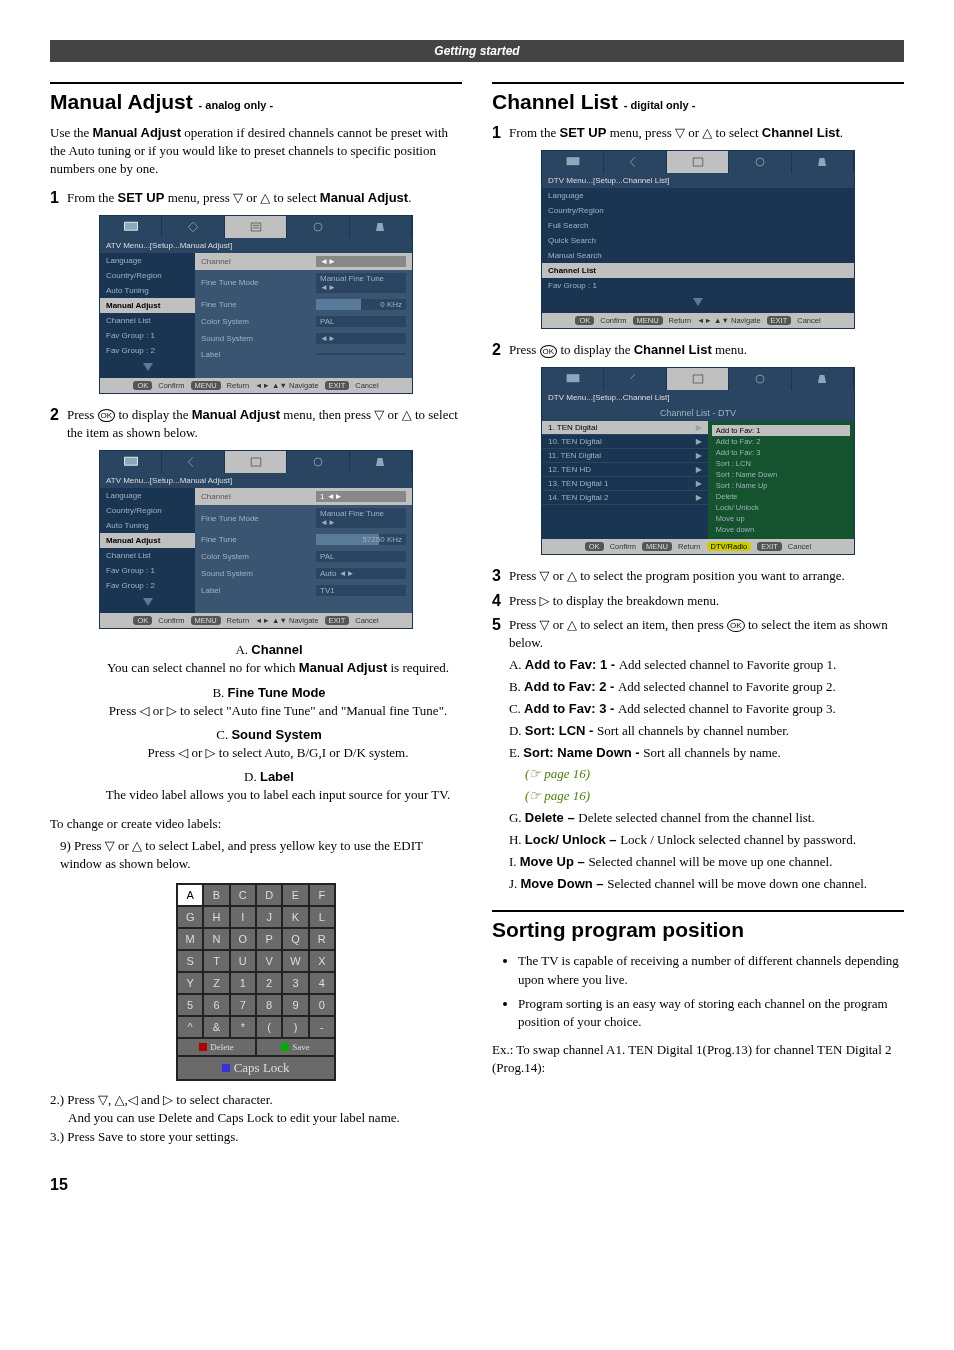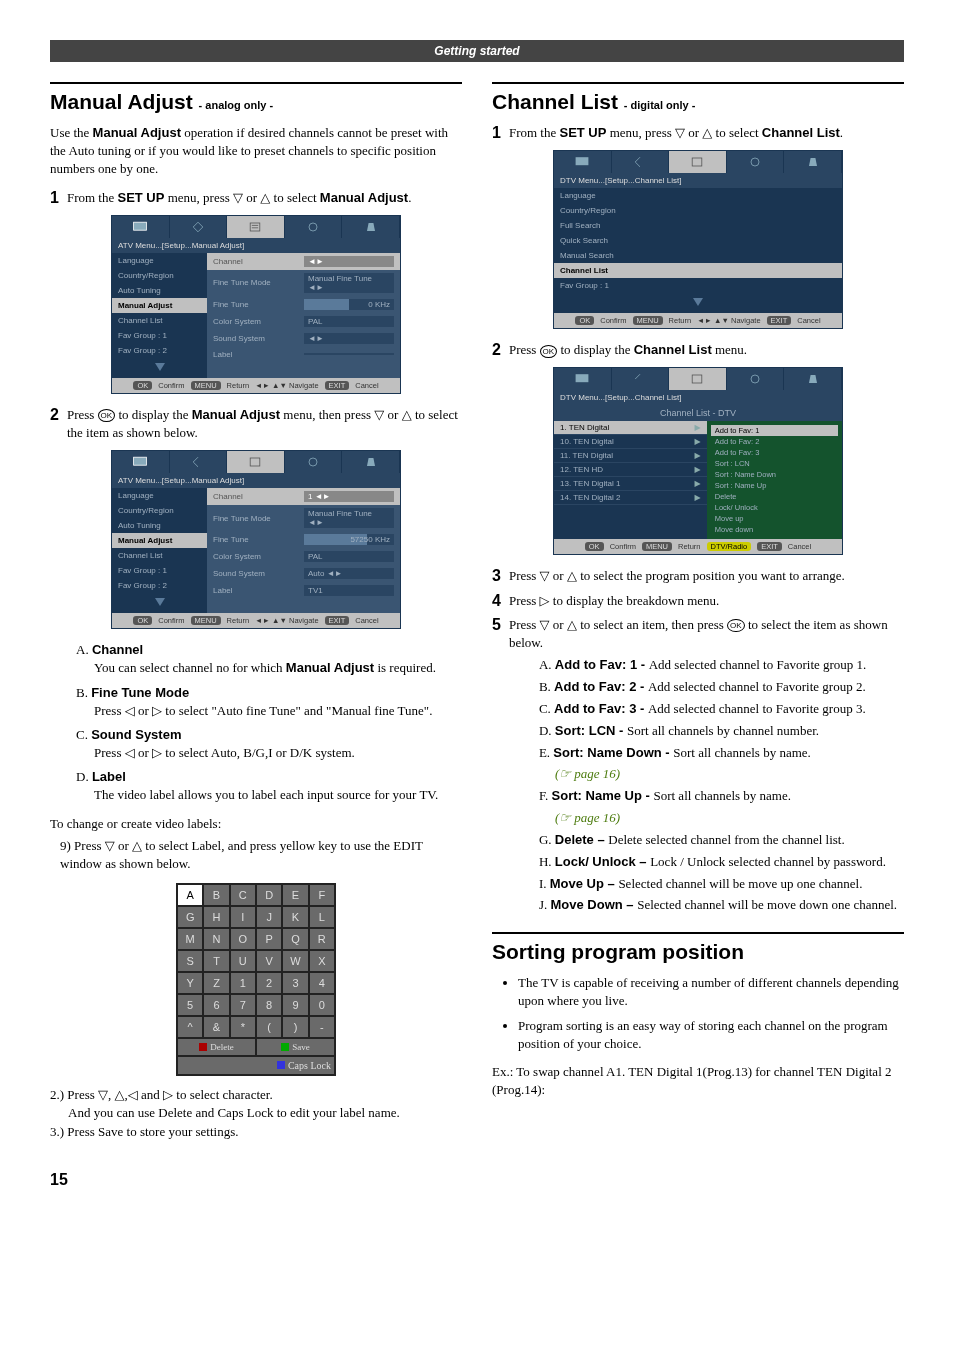"DTV Menu...[Setup...Channel List]" .osd { width: 290px -> 314px }
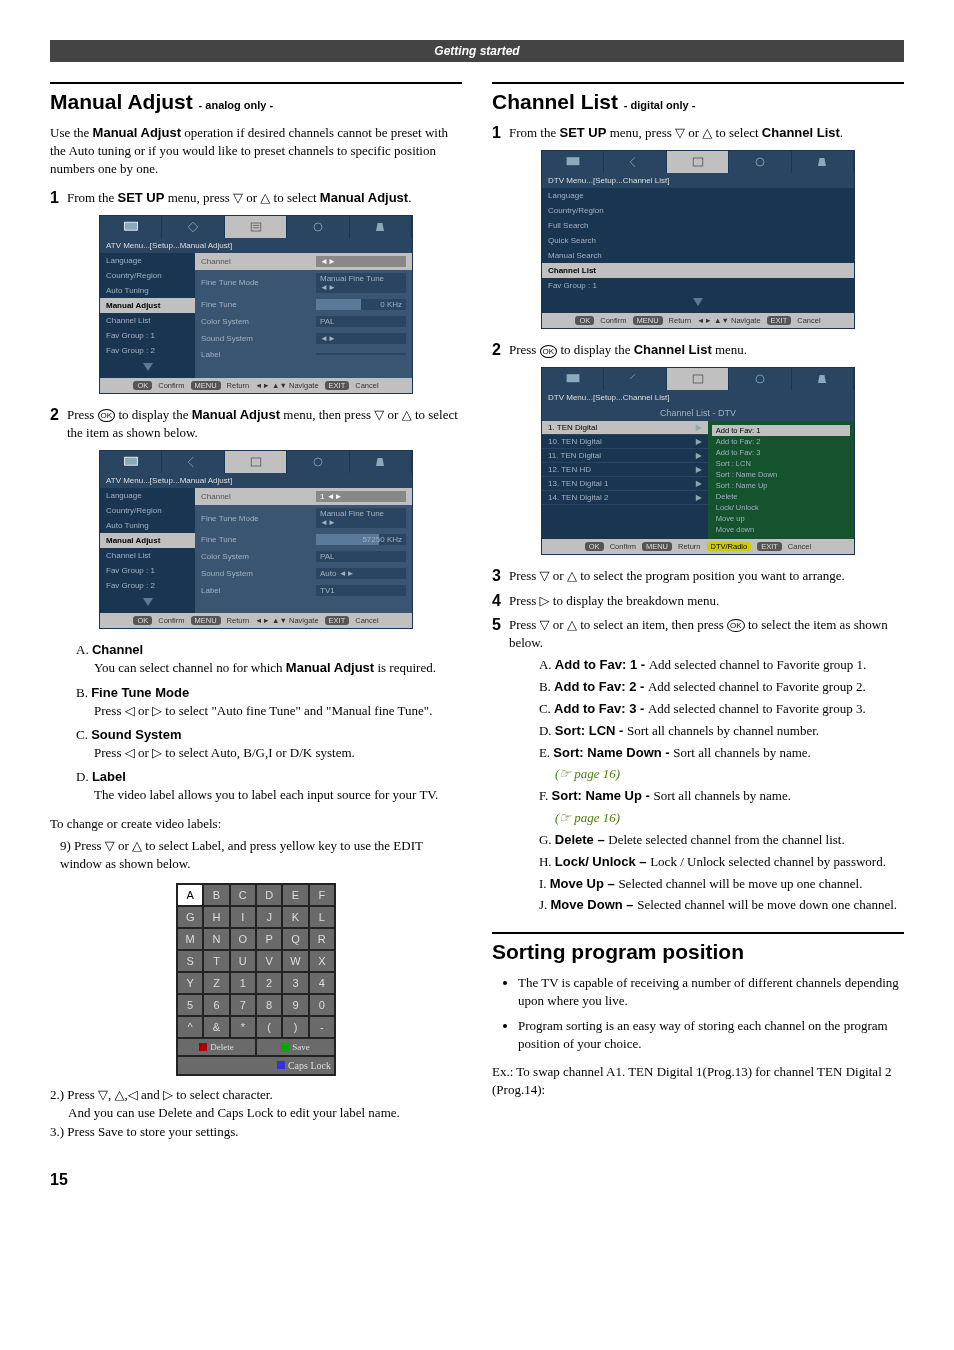"A. Channel" .indent { text-align: none -> center }
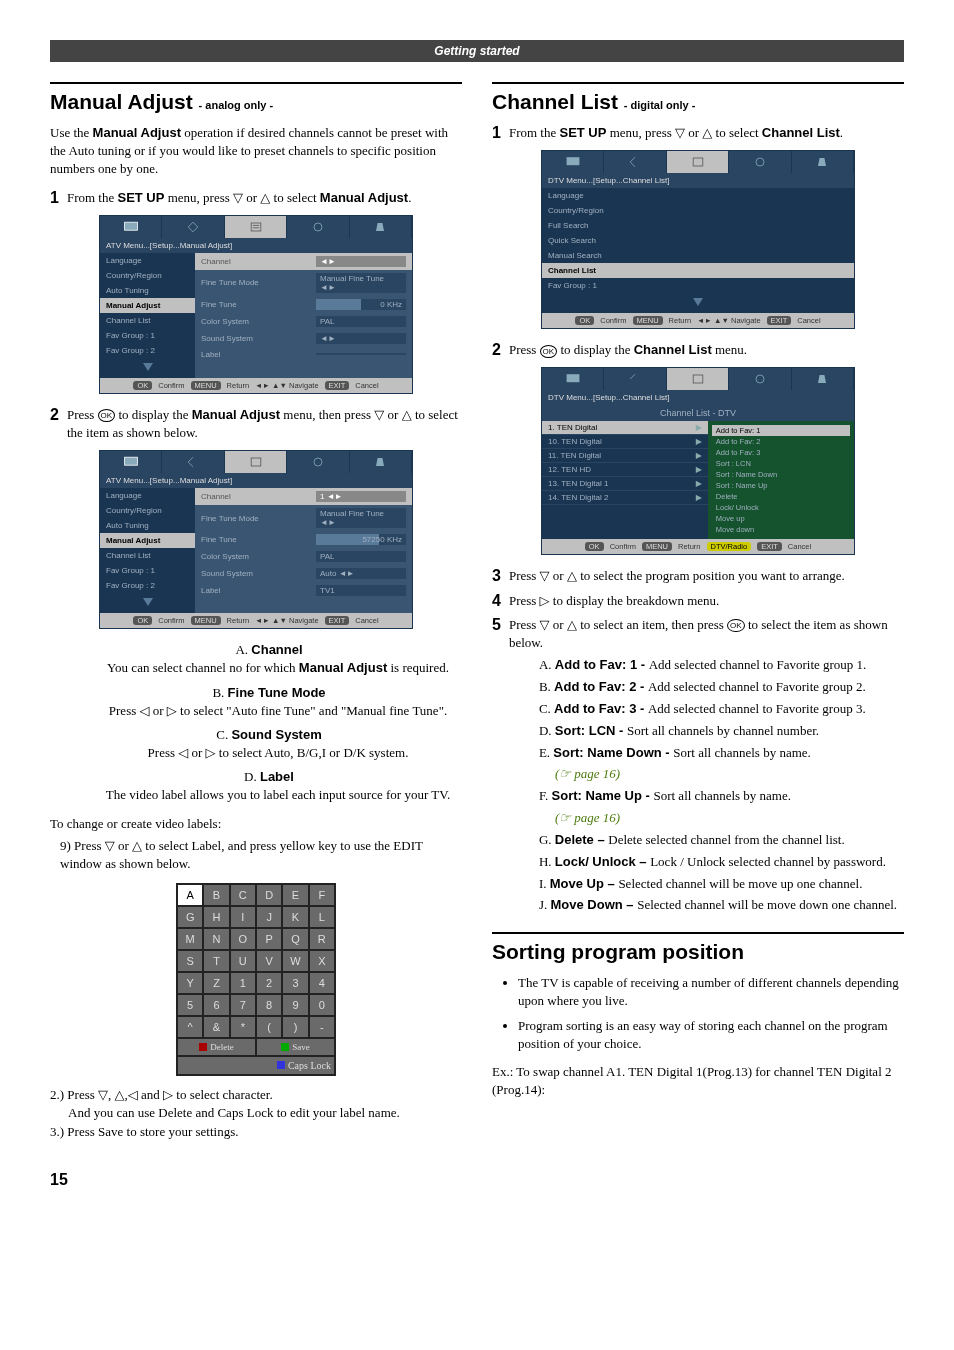"A. Add to Fav: 1" .sub-list { margin-left: 30px -> none }
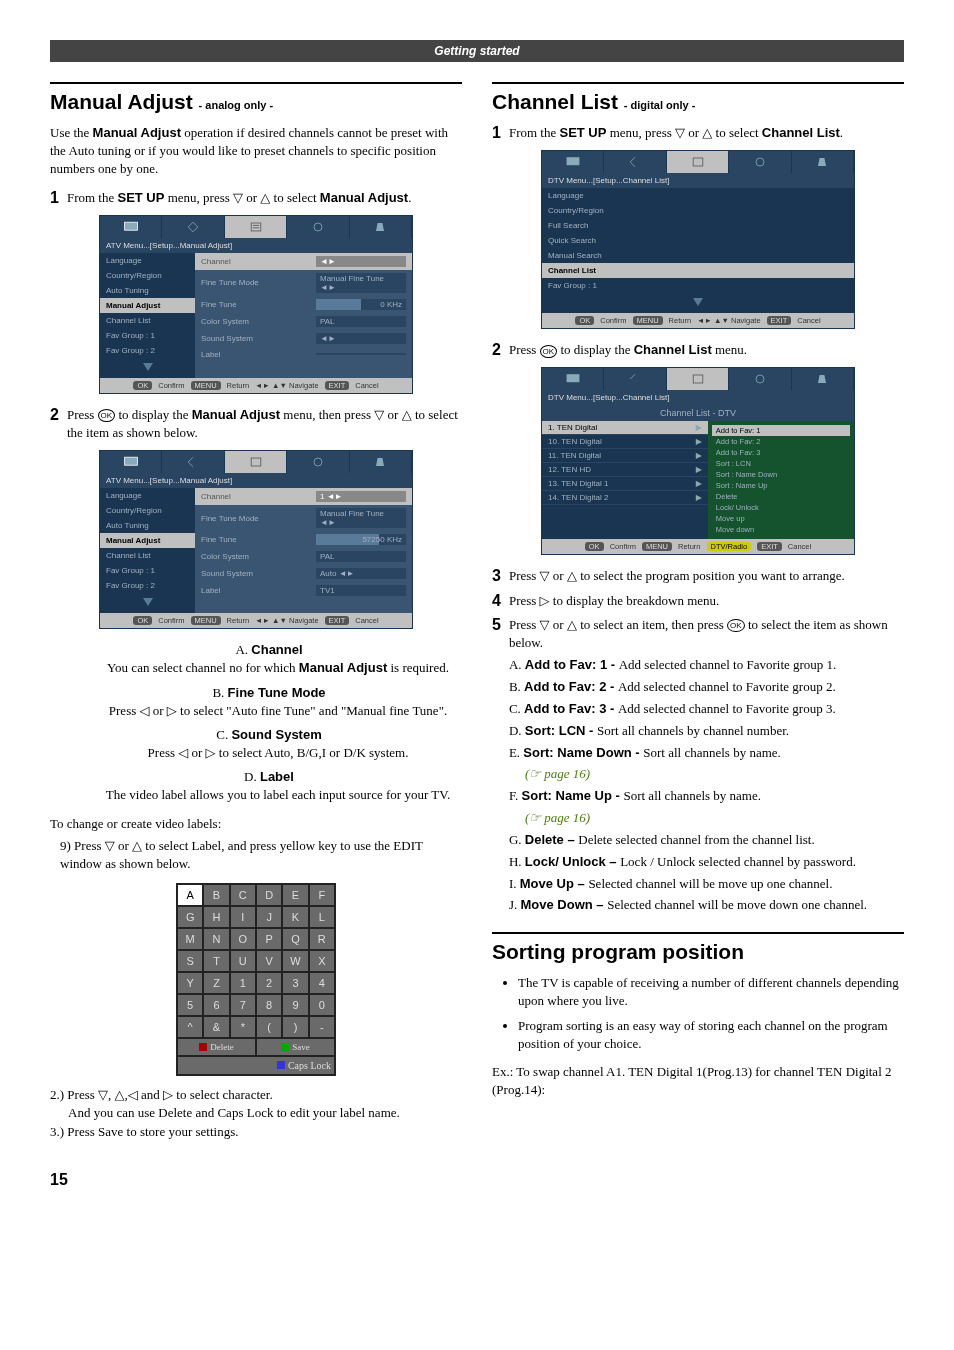"F. Sort: Name Up -" div.item { html: <div><span>F. </span><span>Sort: Name Up - </span><span>Sort all channels by name.</span></div> -> none }
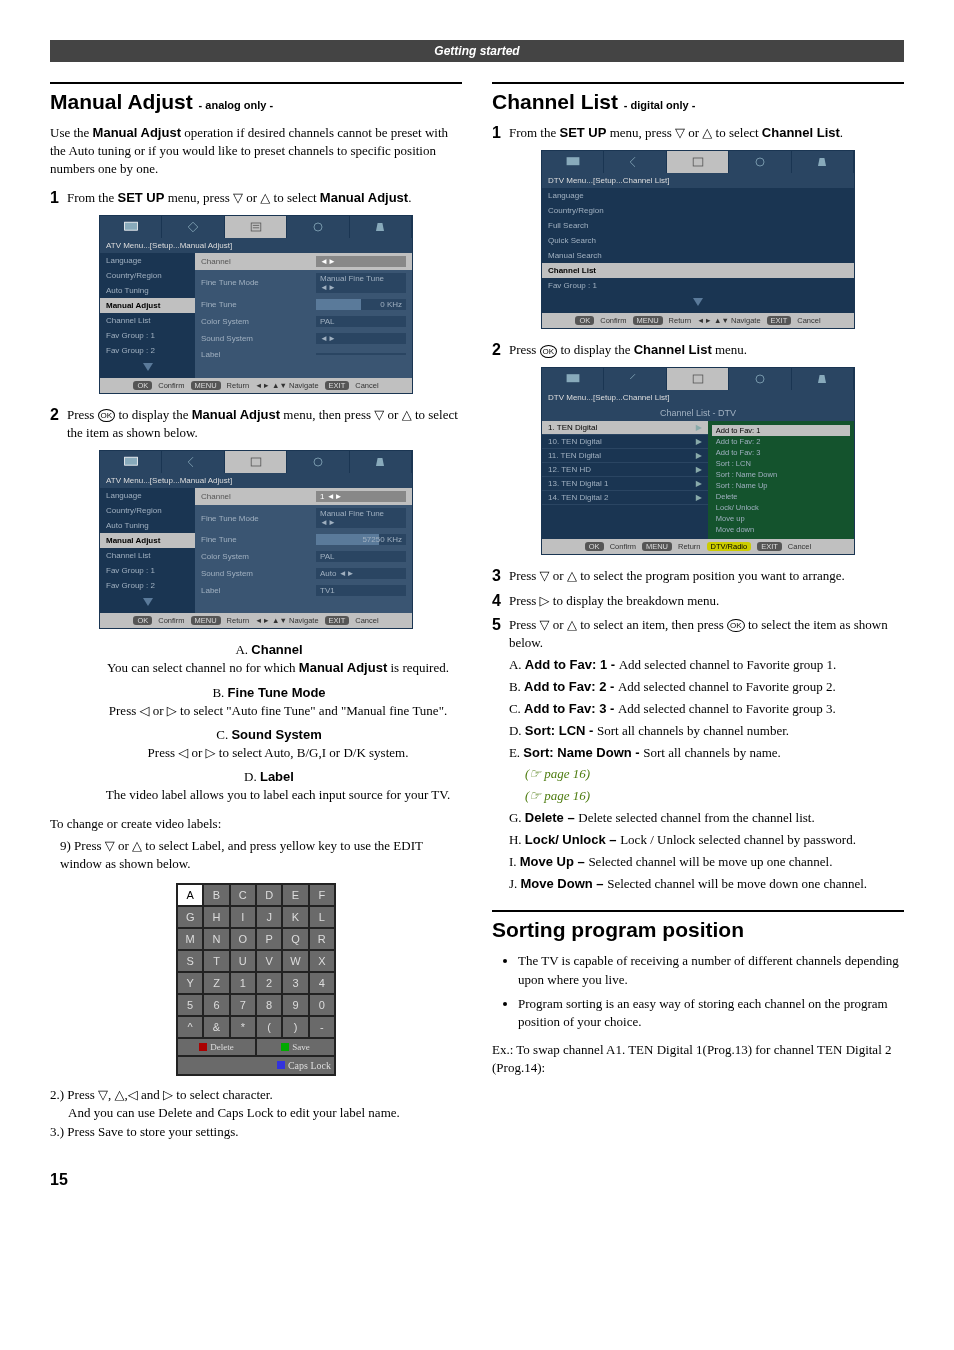"Caps Lock" .vkbd-caps { font-size: 10px -> 13px; text-align: right -> center }
